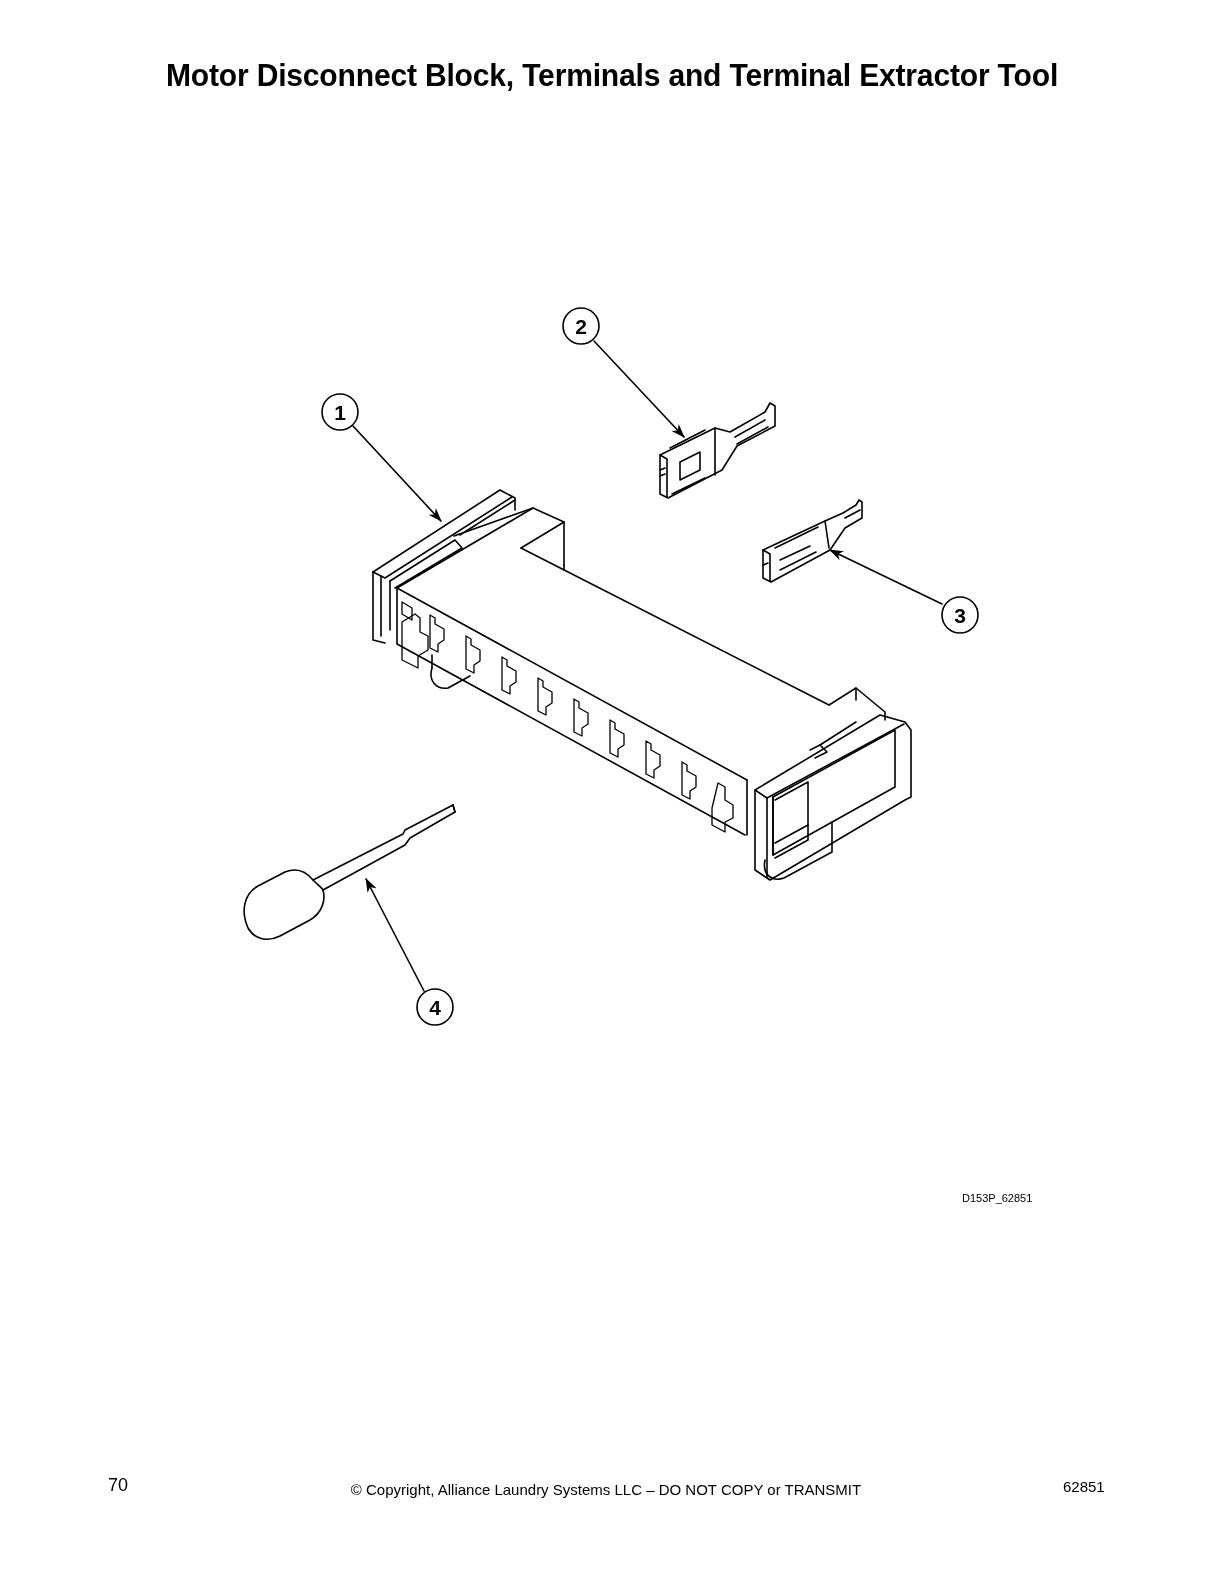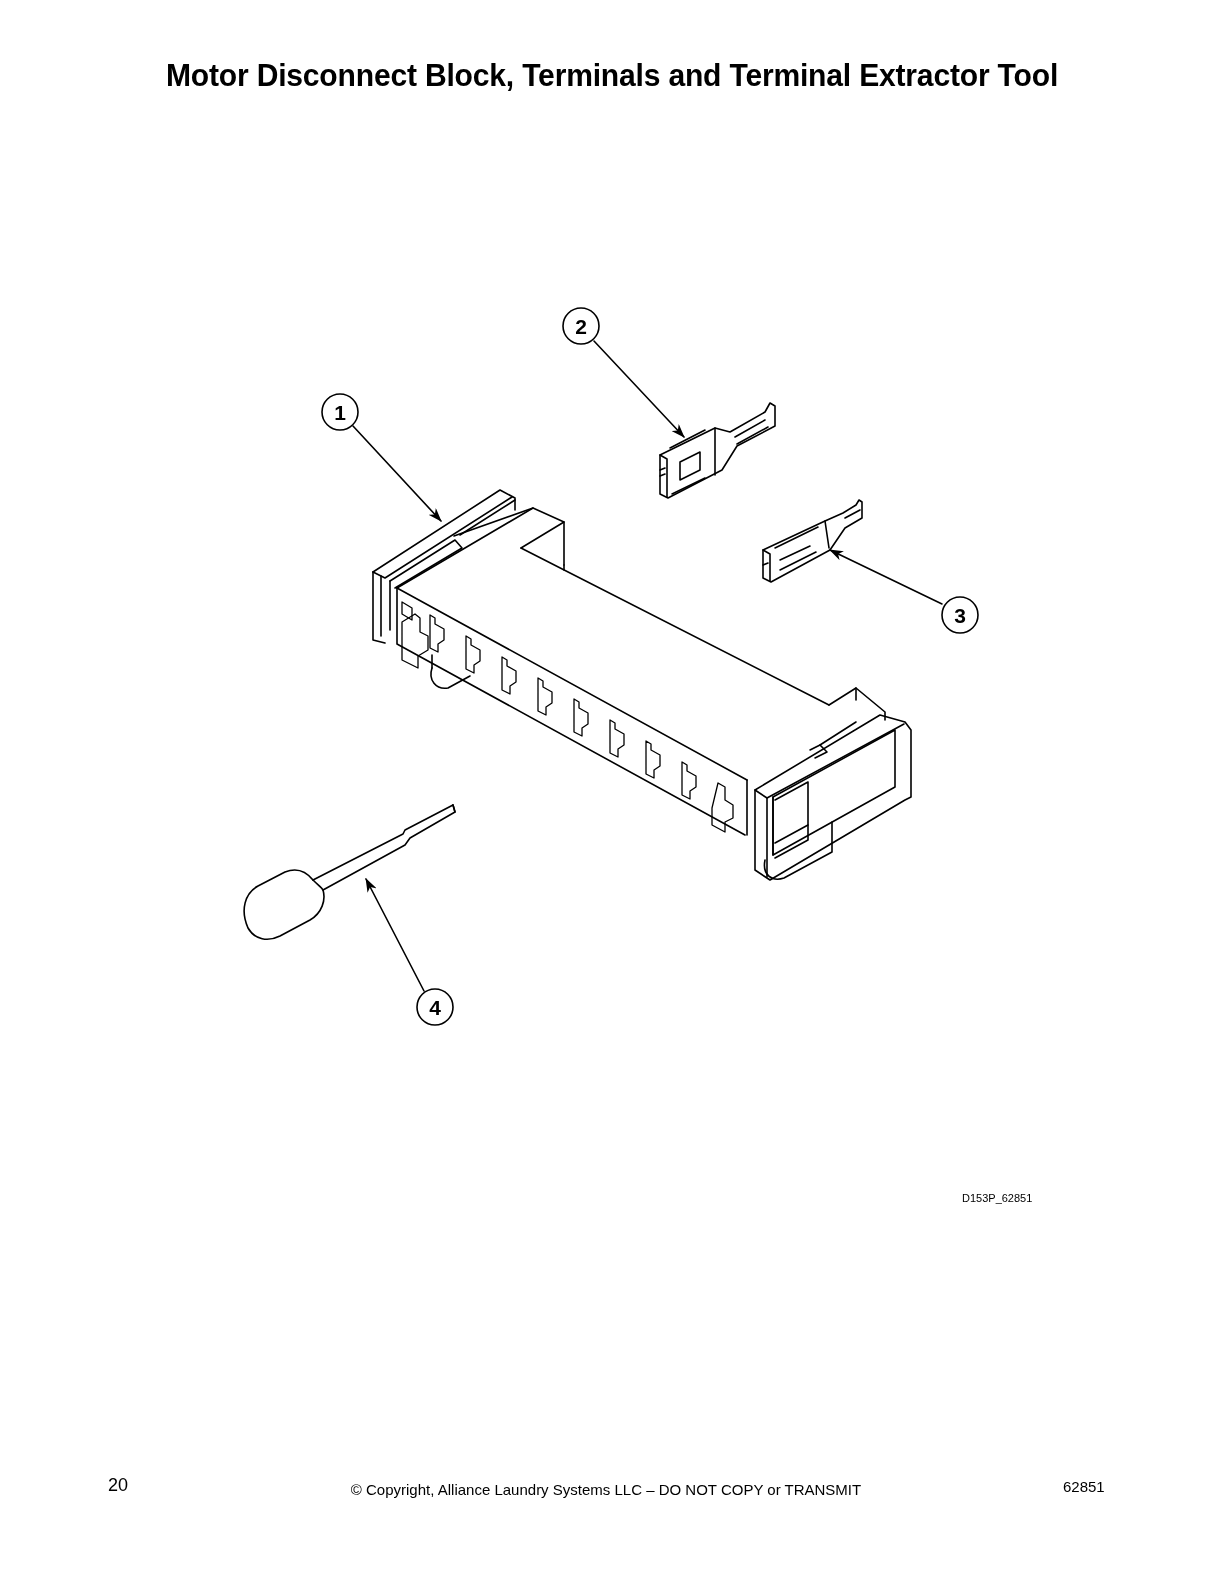"20" div.footer { text: 20 -> 70 }
